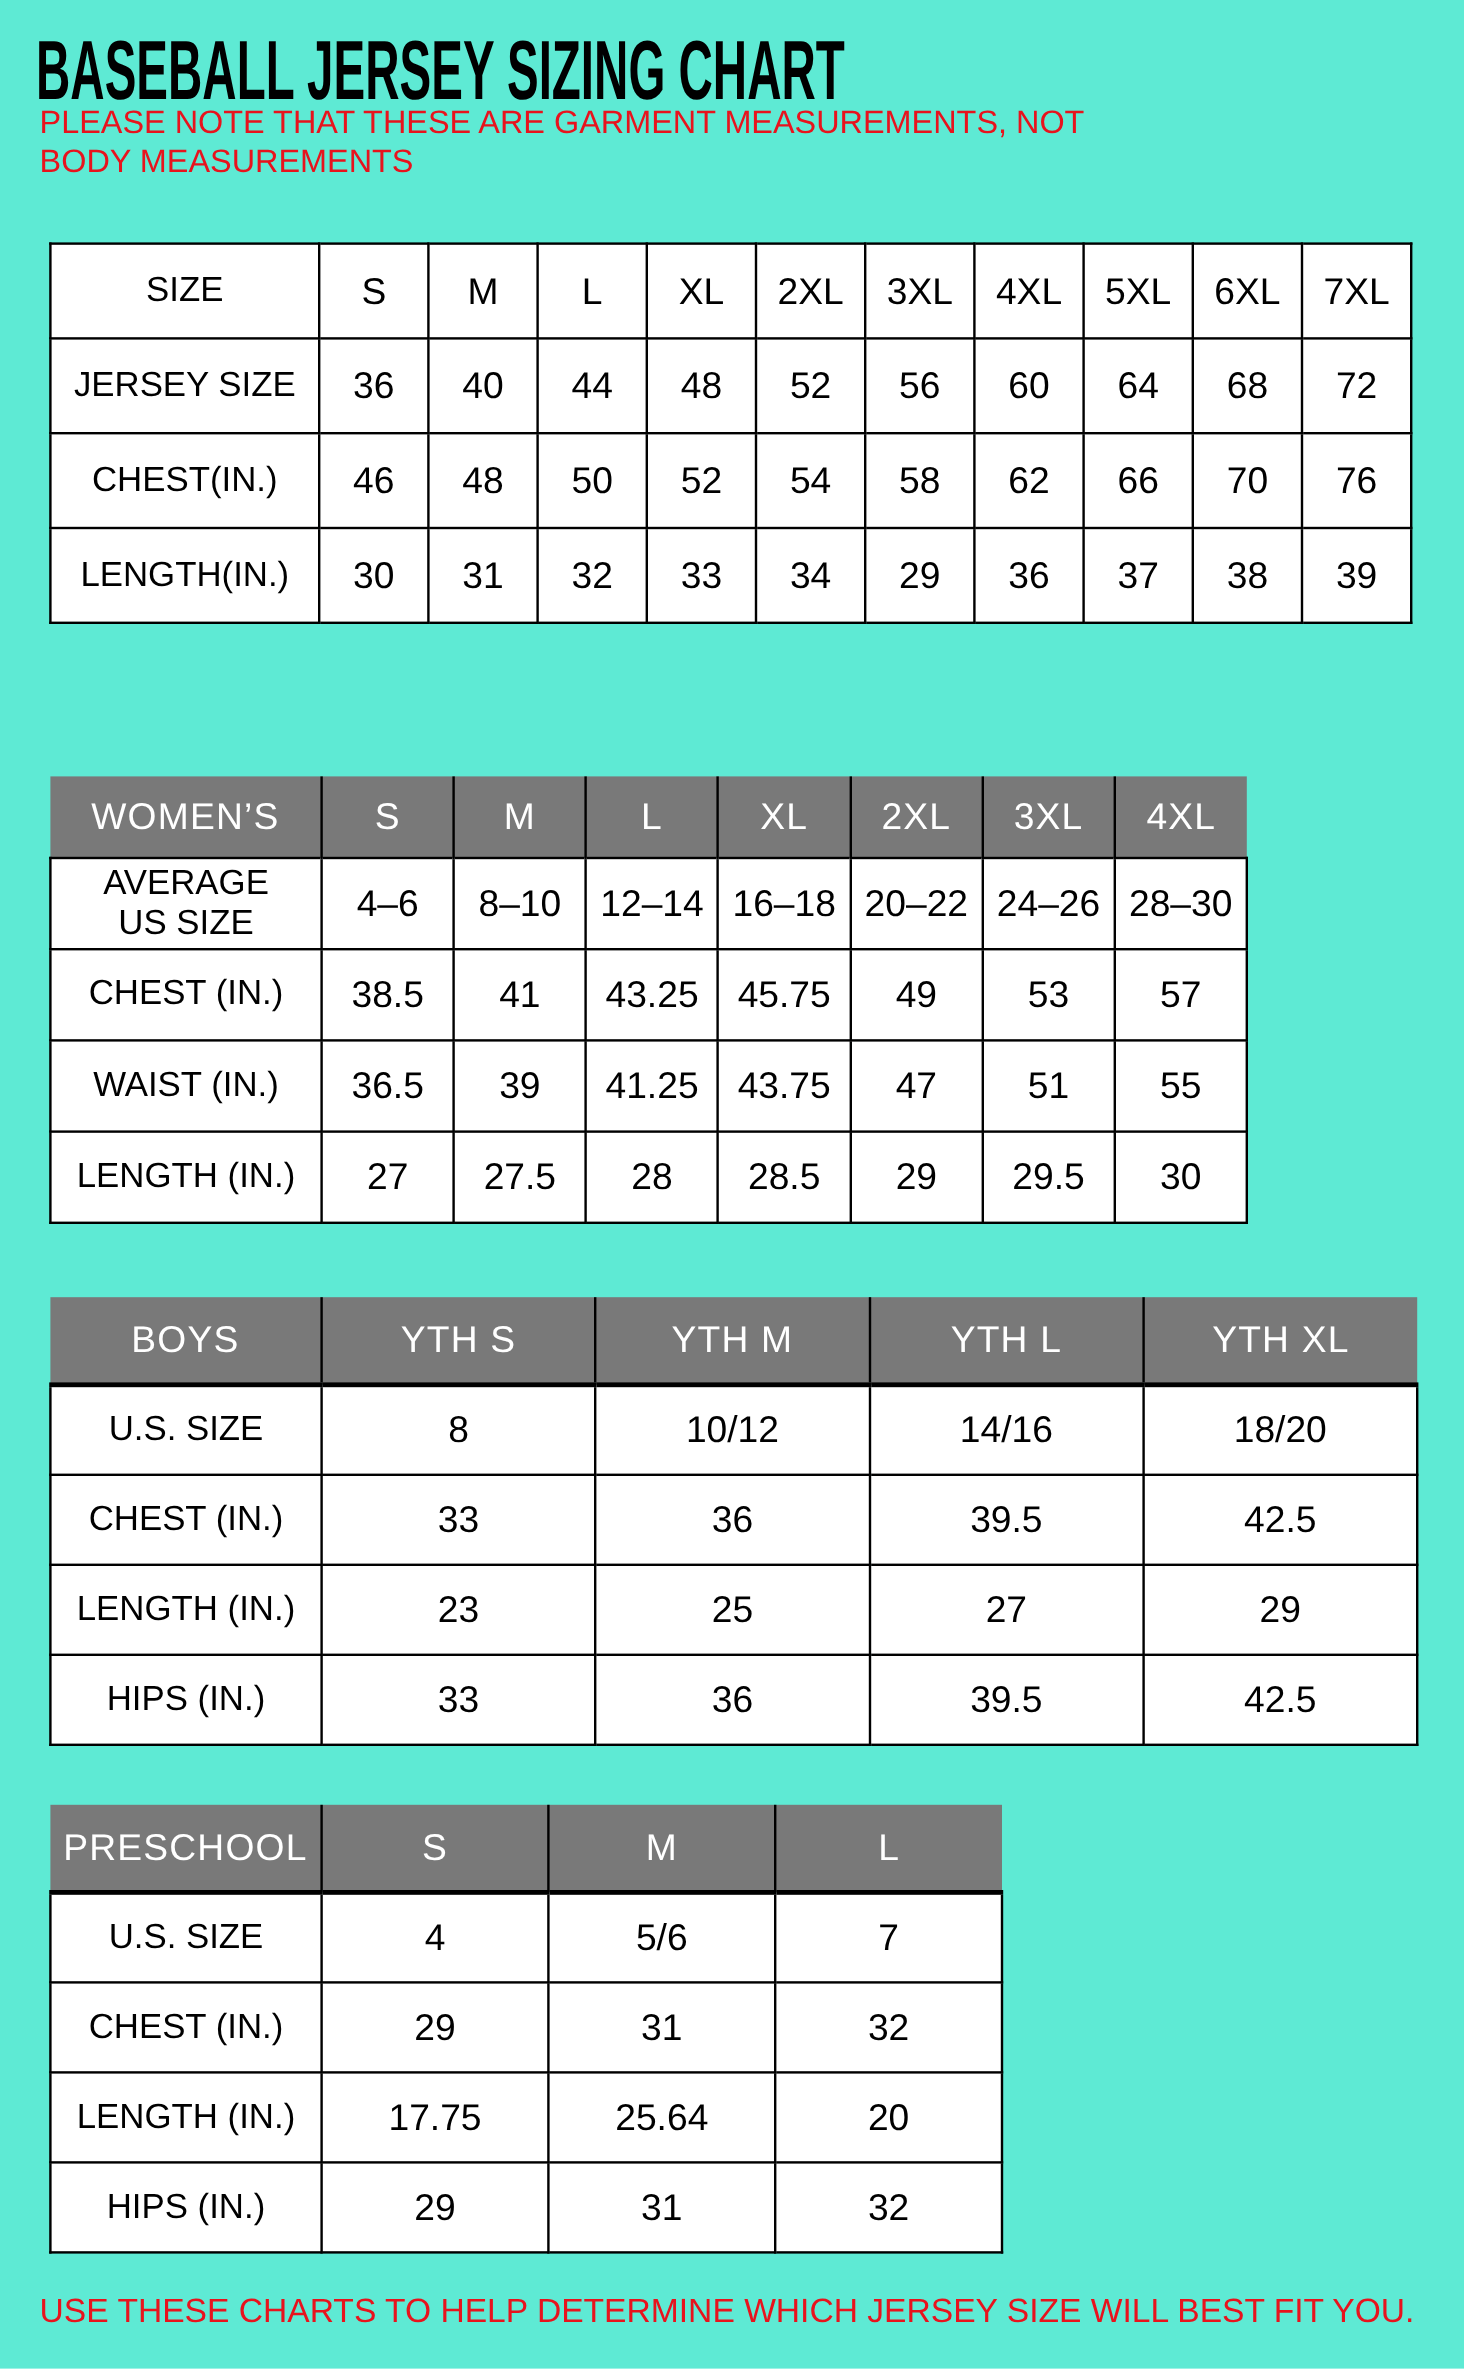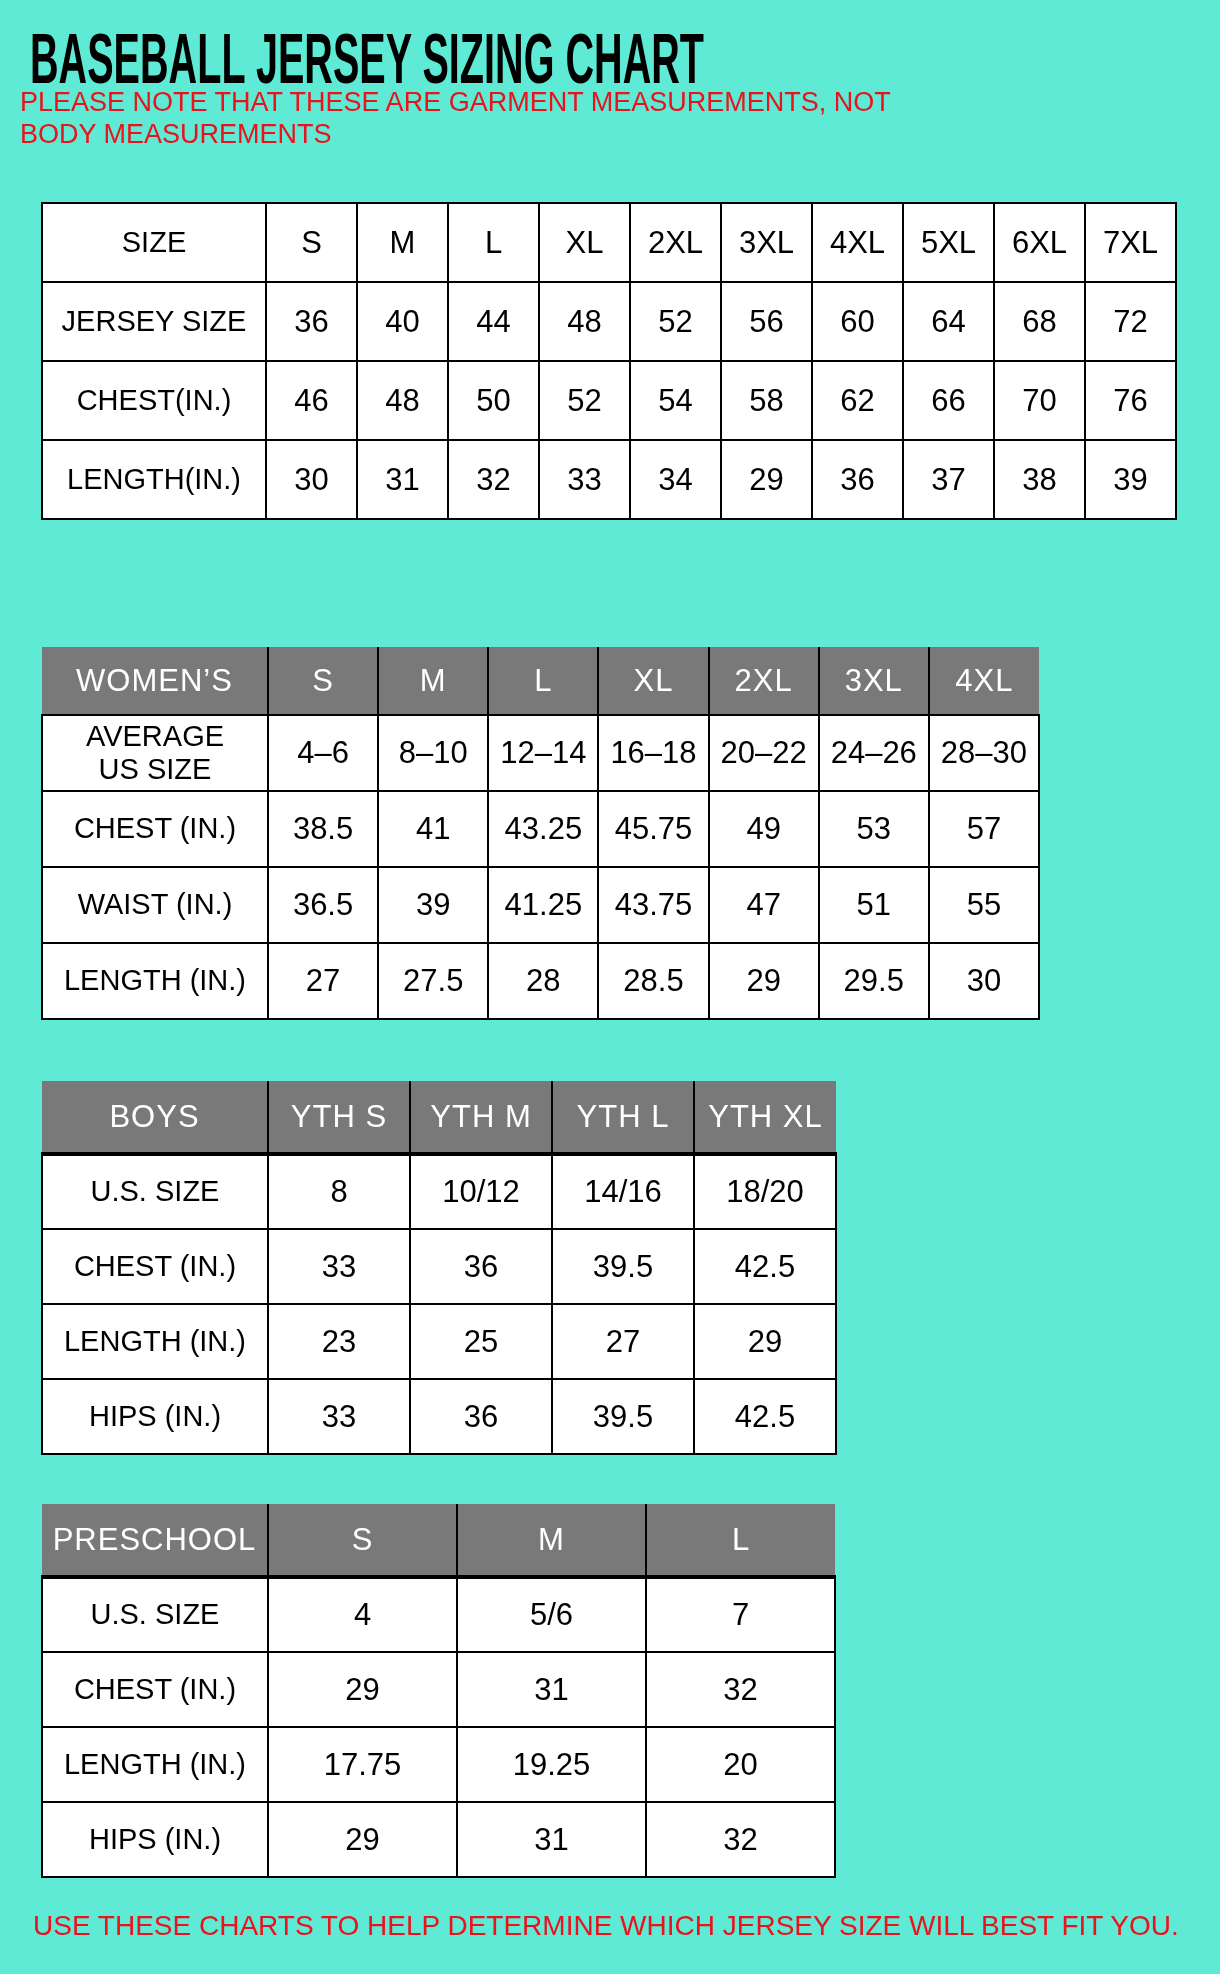"PLEASE NOTE THAT THESE ARE" .note { left: 20px -> 33px }
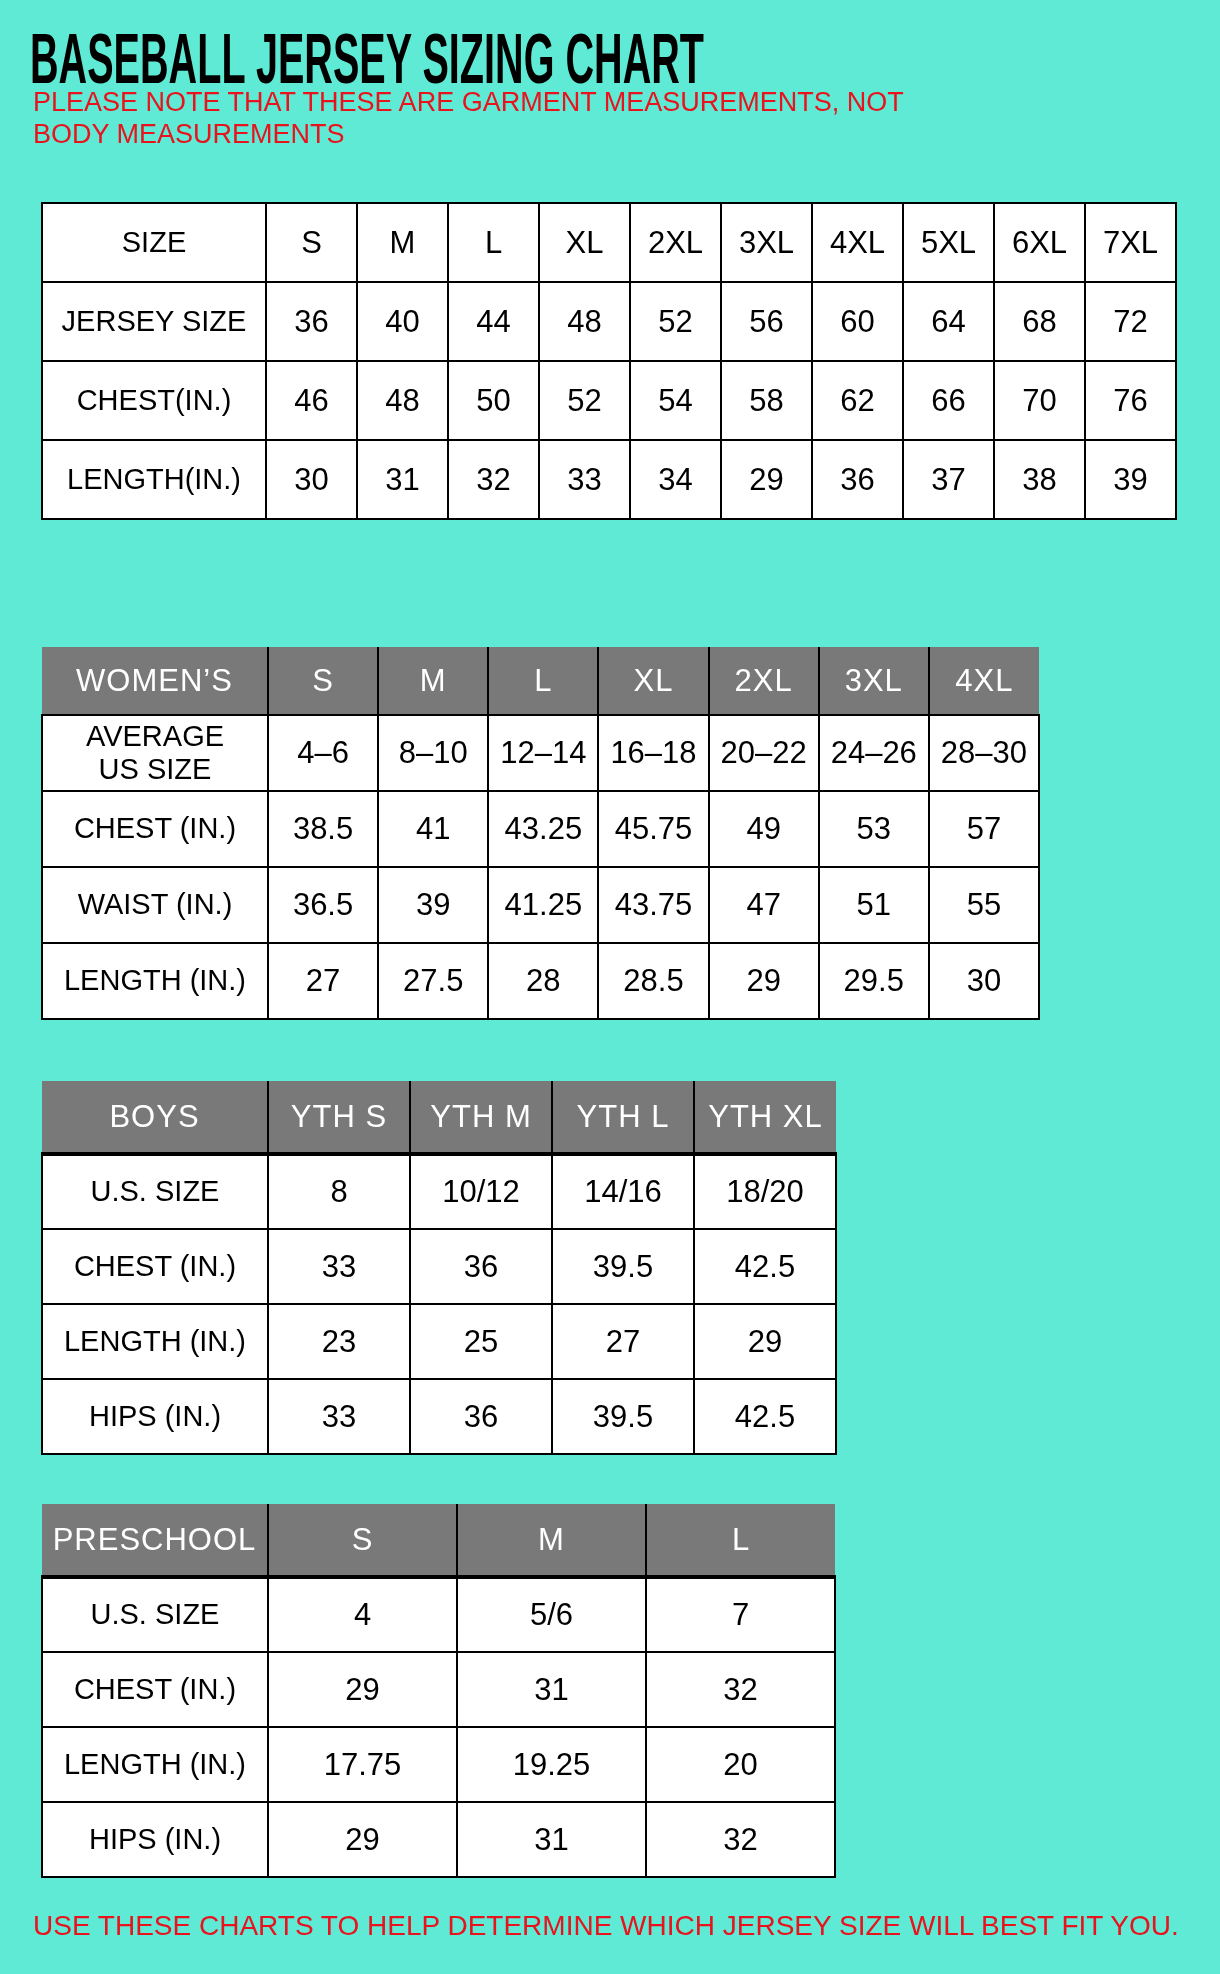"BOYS" .tbl-boys { width: 796px -> 1141px }
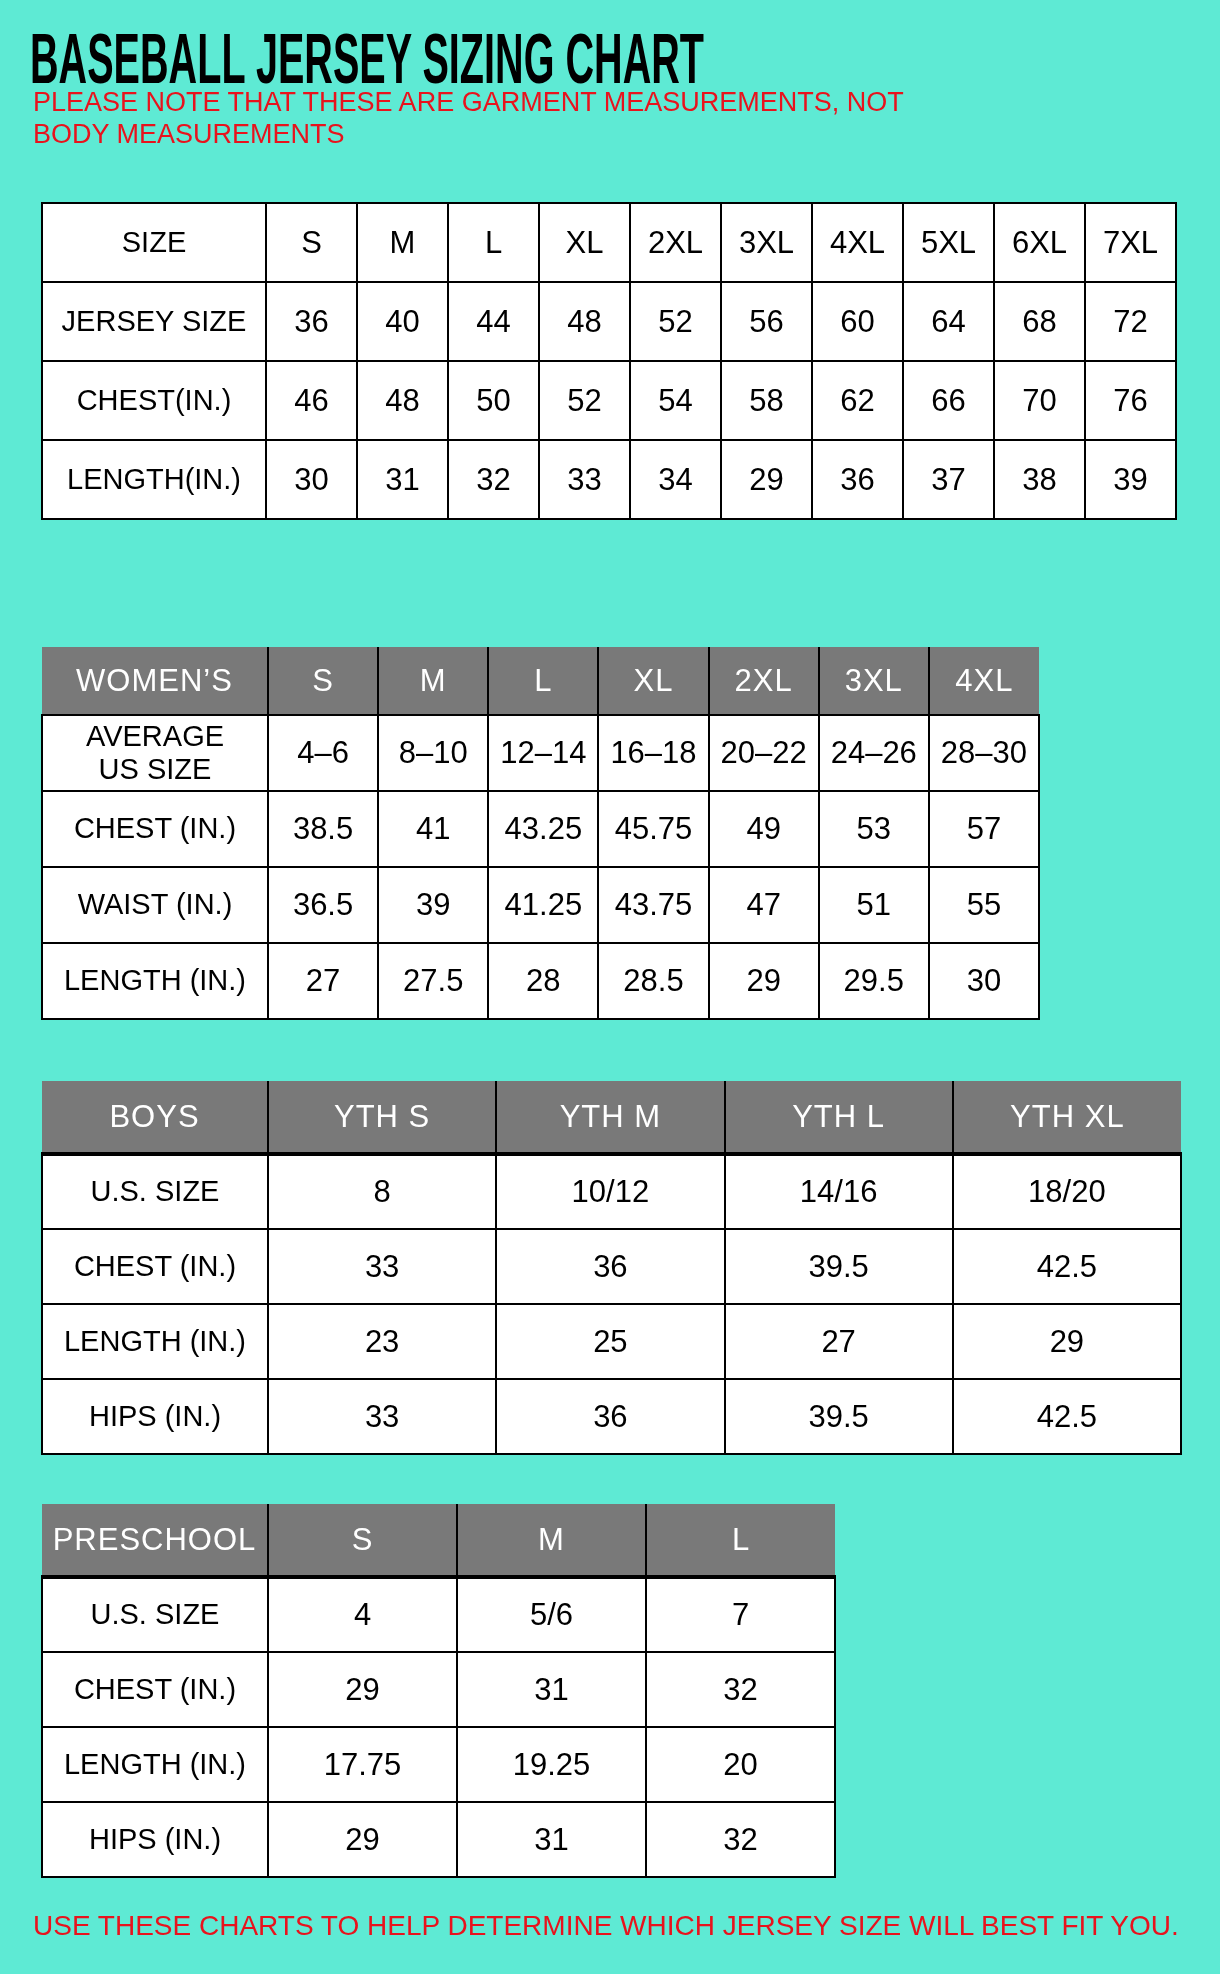"19.25" td.cell { text: 19.25 -> 25.64 }
